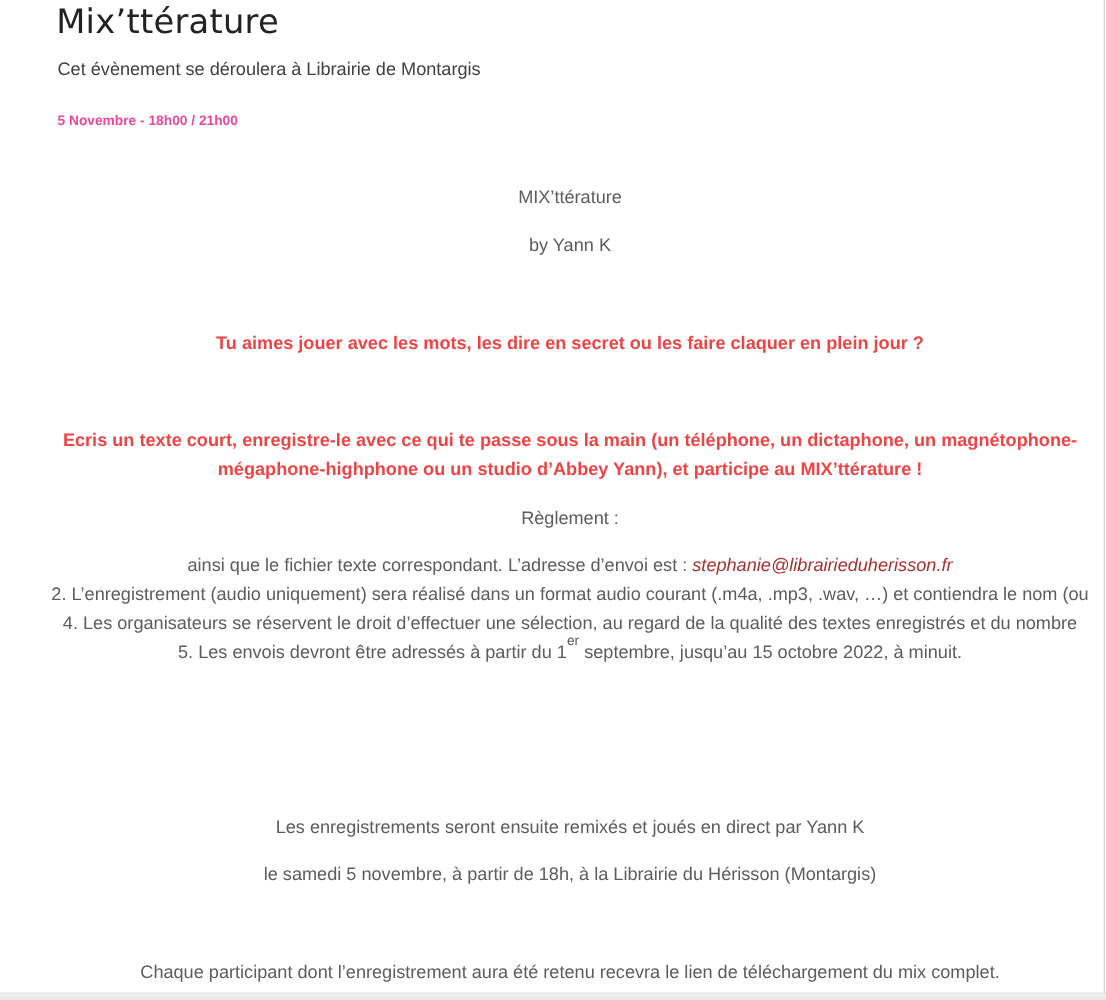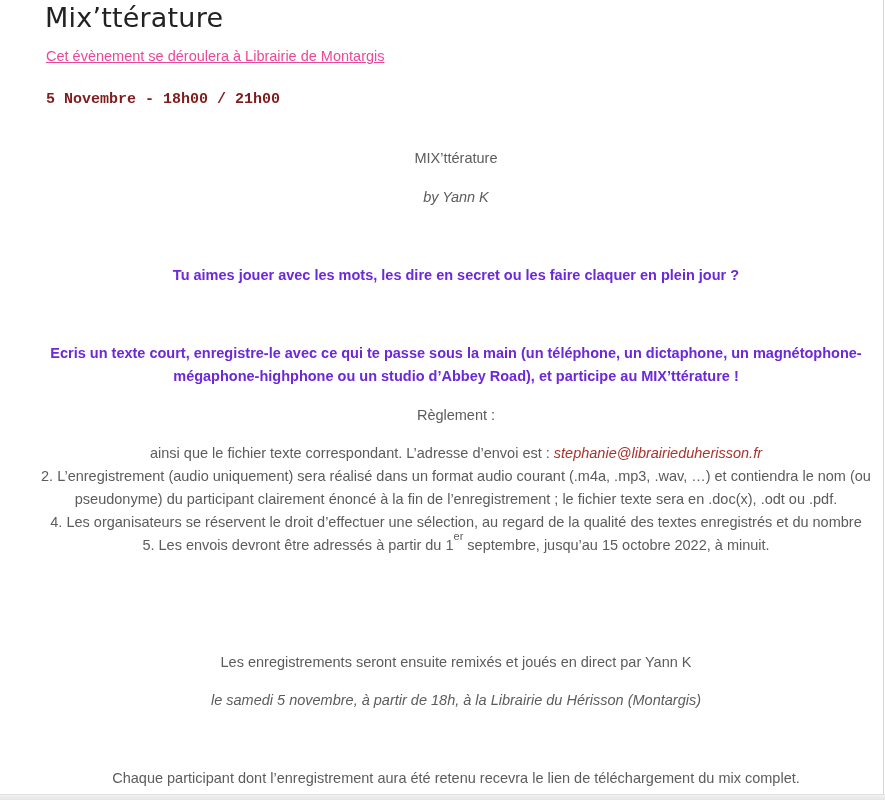"Cet évènement se déroulera à" .subtitle { color: #ec4899 -> #404040; text-decoration: underline -> none }
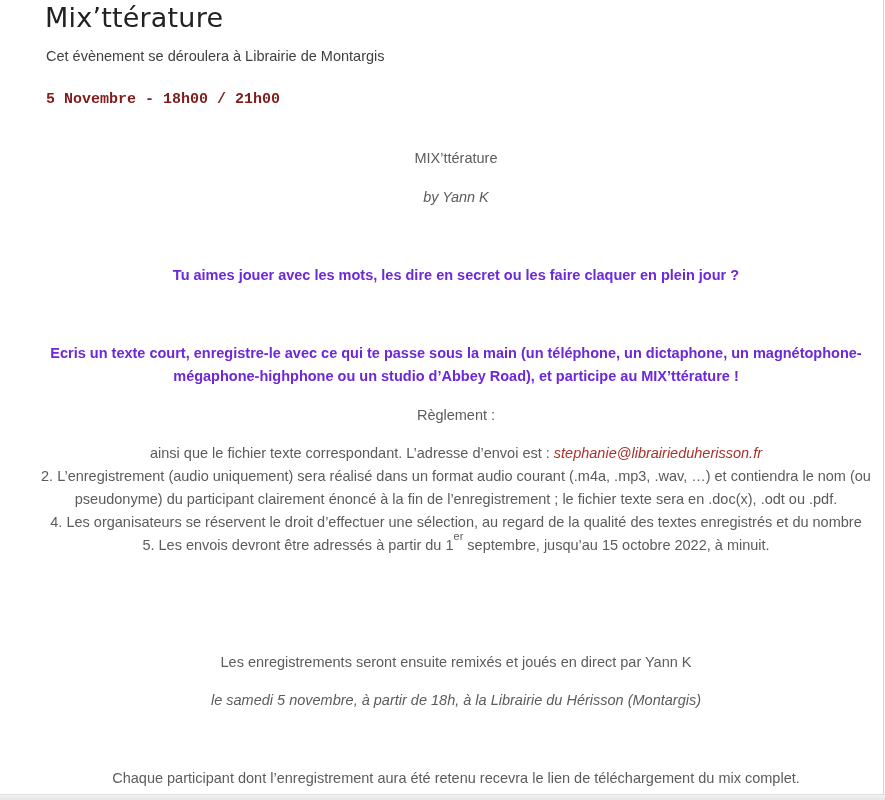"5 Novembre - 18h00 /" .date { color: #7f1d1d -> #ec4899; font-family: Liberation Mono, monospace -> none; font-size: 15px -> 11px }
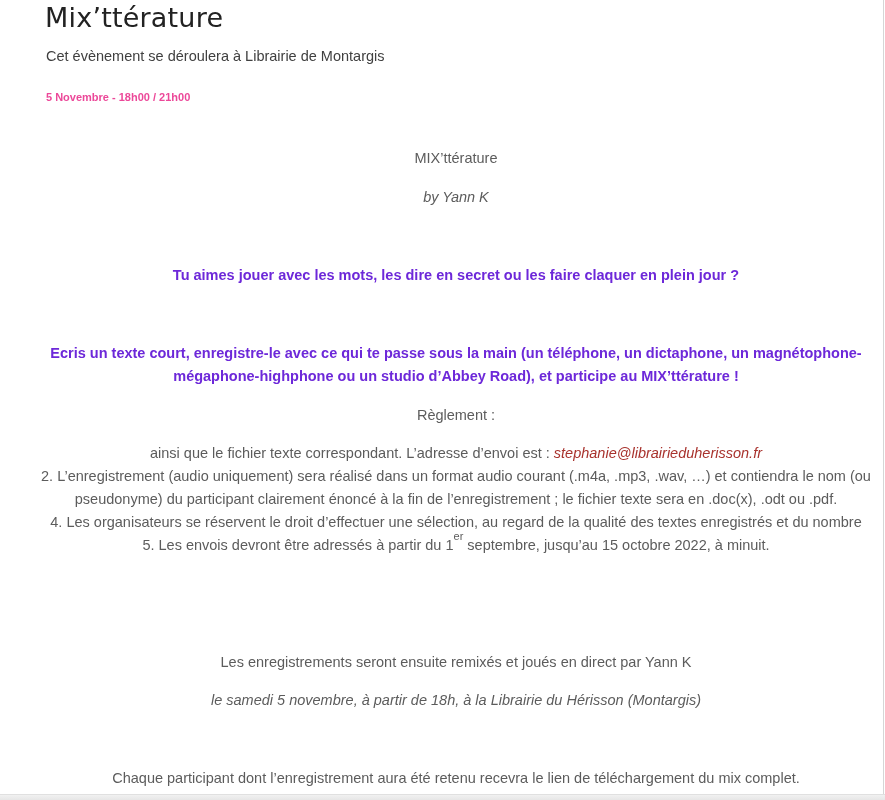"by Yann K" .italic { font-style: italic -> none }
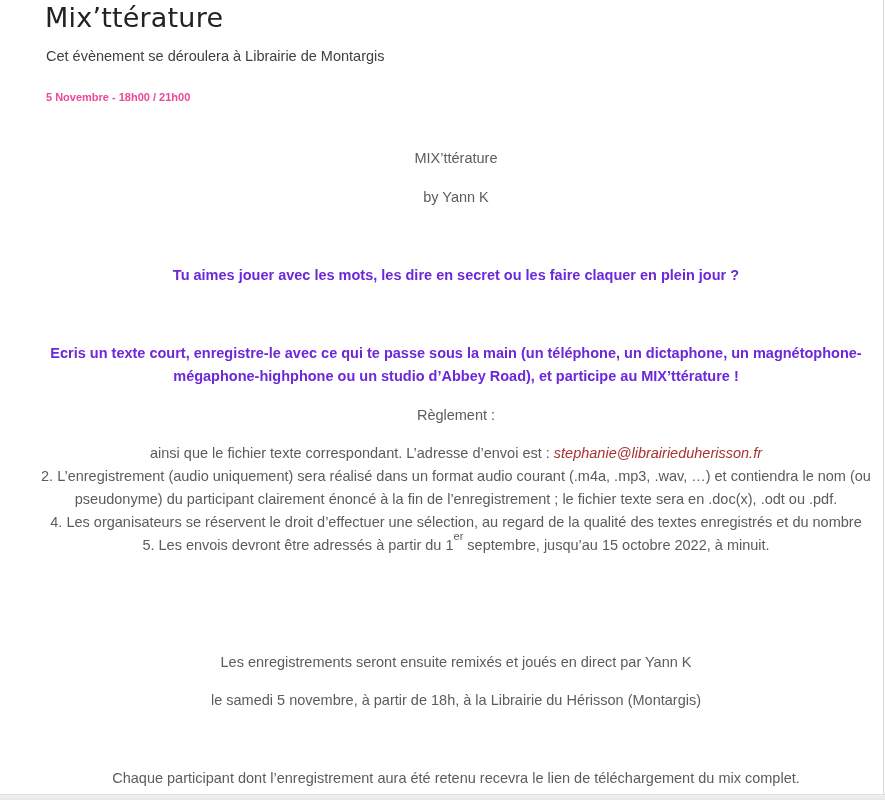"Tu aimes jouer avec les" .bold { color: #6d28d9 -> #ef4444 }
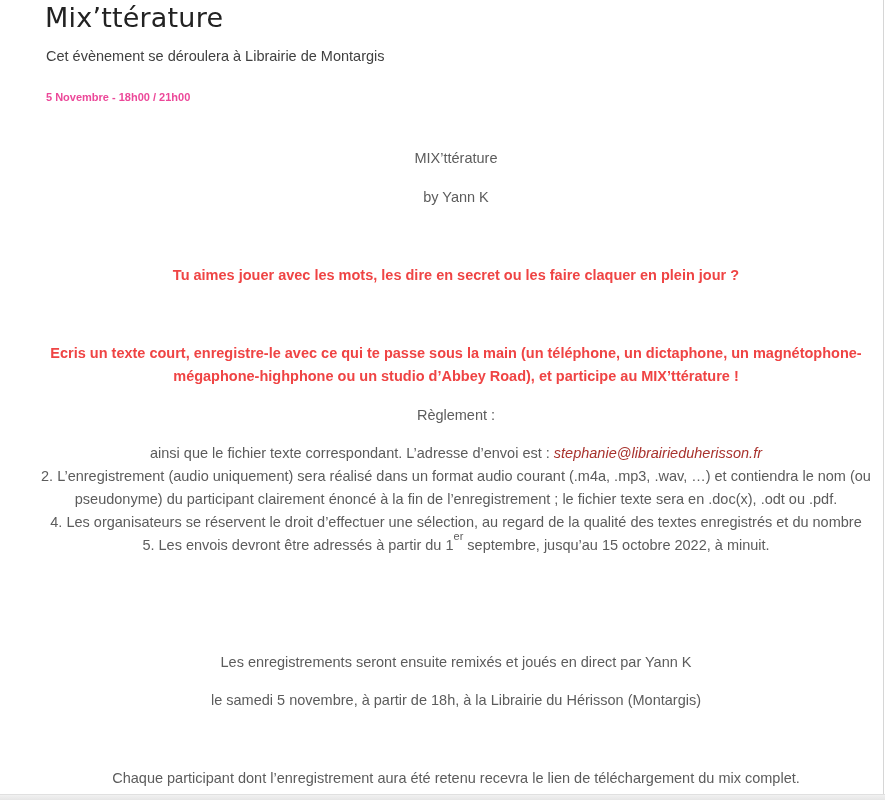"mégaphone-highphone ou un studio d’Abbey" div { text: Road -> Yann }
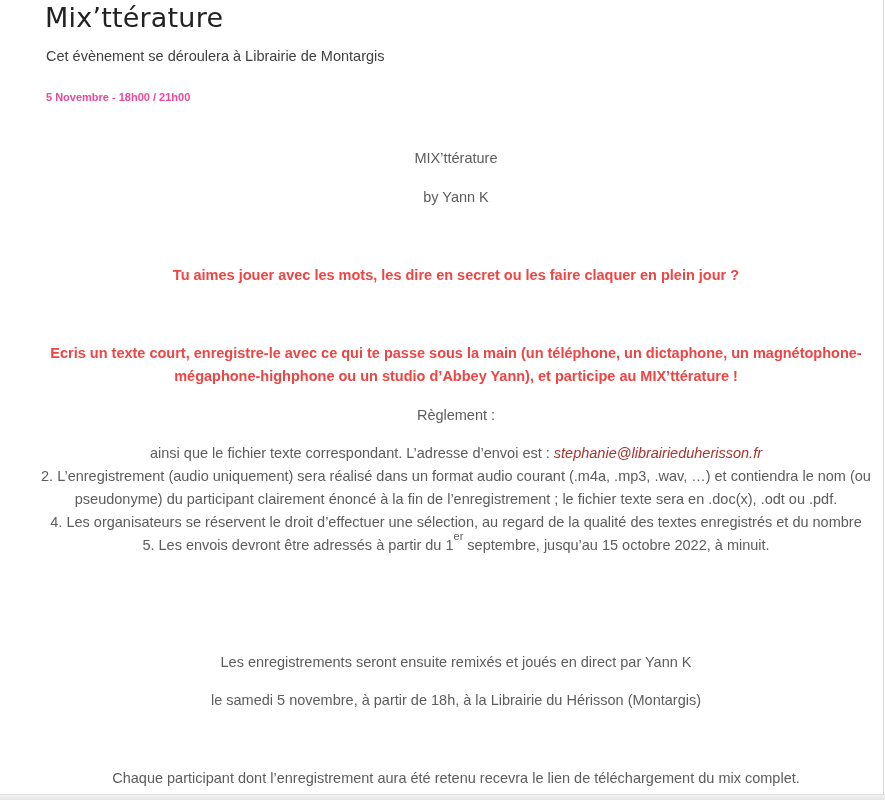"pseudonyme) du participant clairement" div { html: <div>pseudonyme) du participant clairement énoncé à la fin de l’enregistrement ; le fichier texte sera en .doc(x), .odt ou .pdf.</div> -> none }
